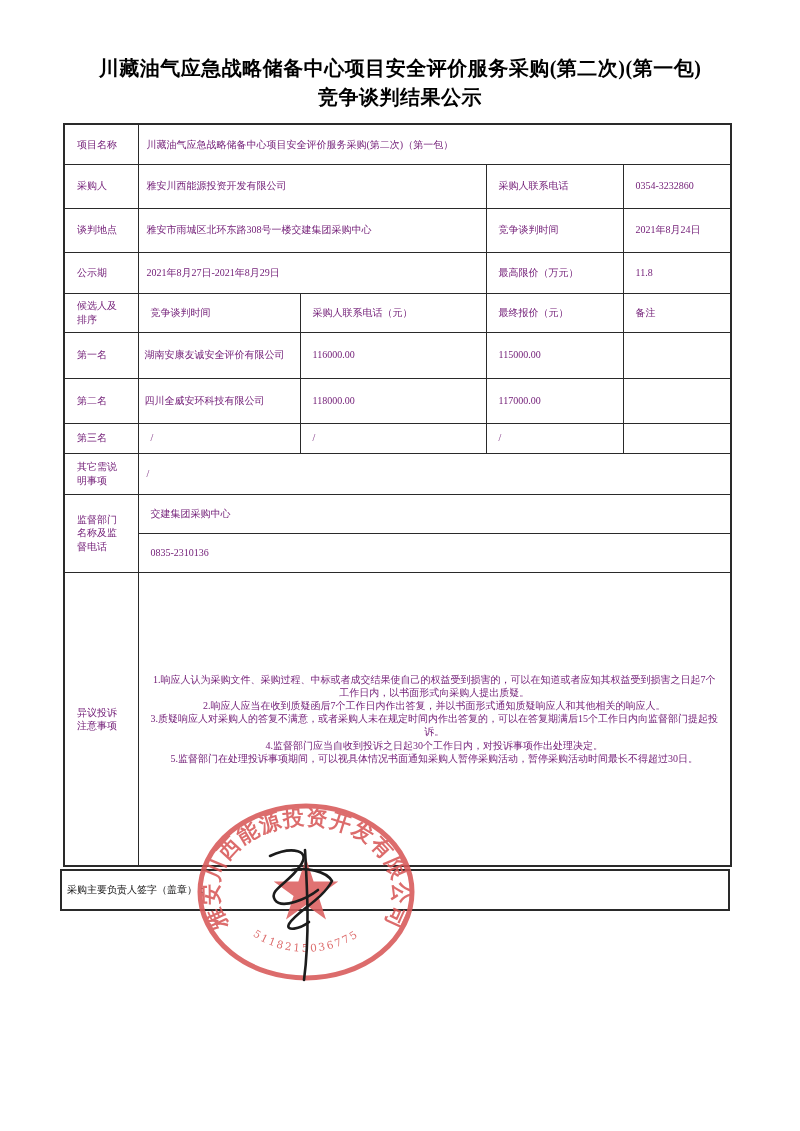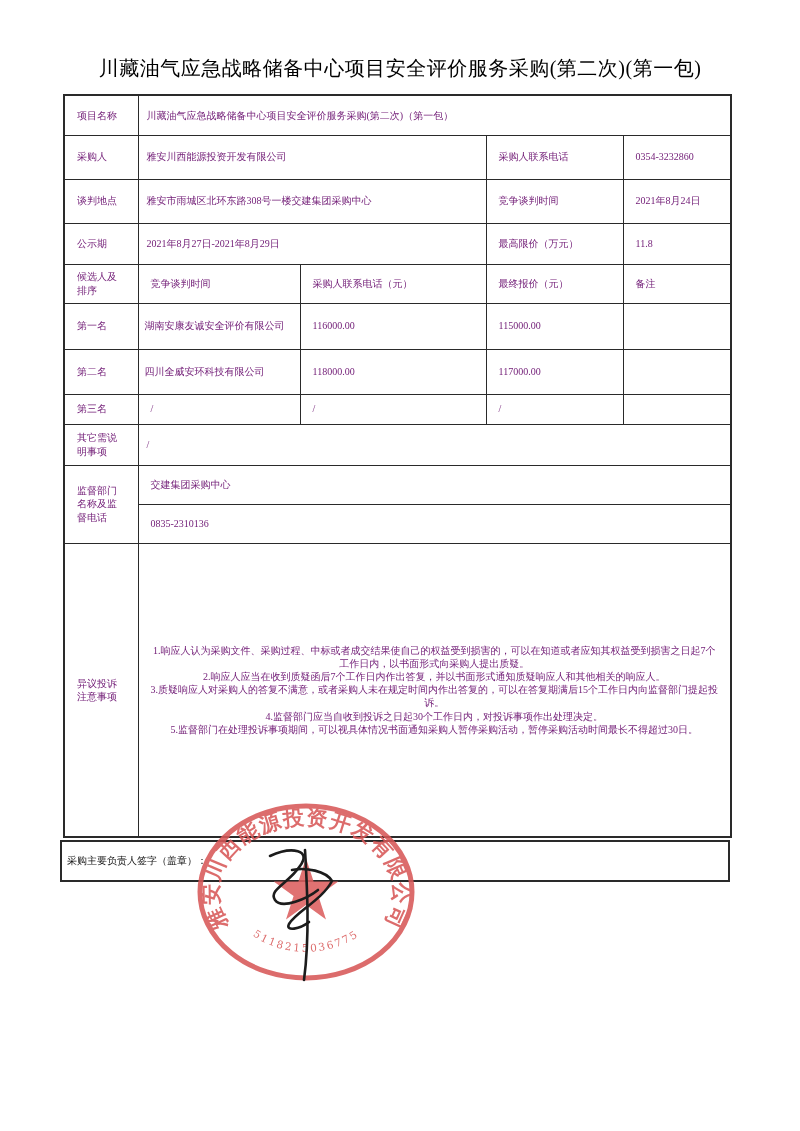"川藏油气应急战略储备中心项目安全评价服务采购(第二次)(第一包)" .title { font-weight: normal -> bold }
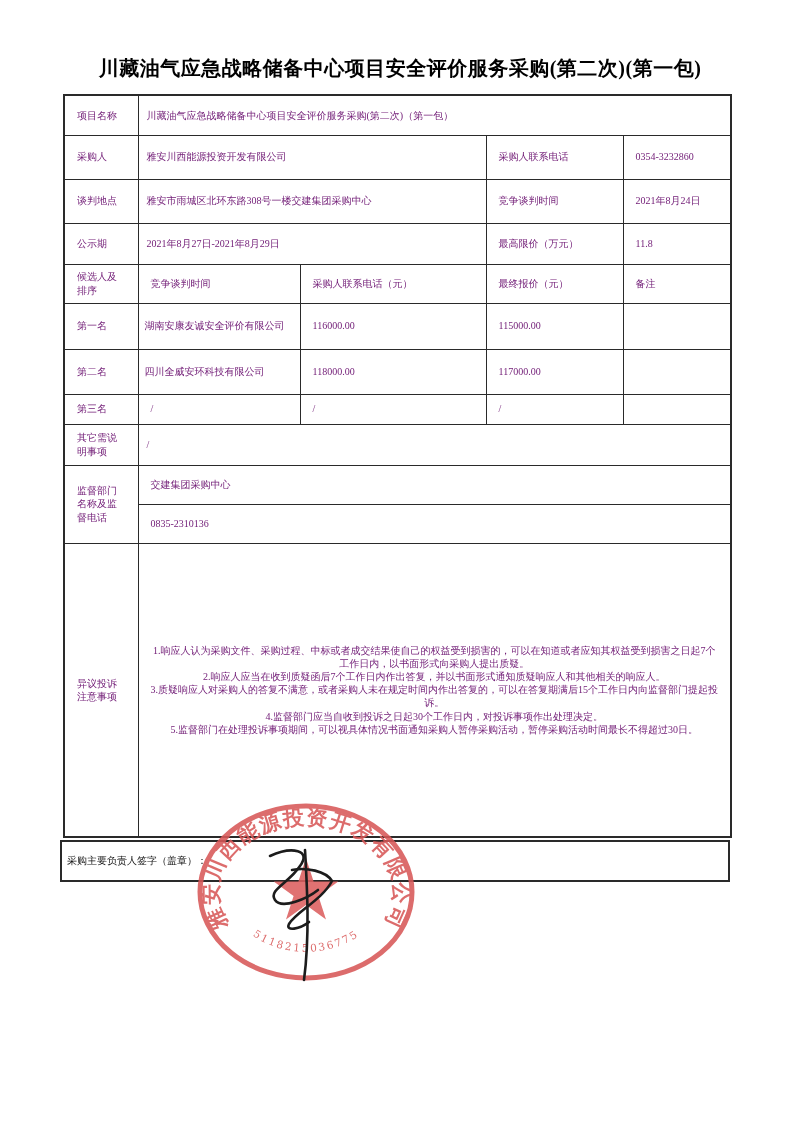"竞争谈判结果公示" div { html: none -> <div>竞争谈判结果公示</div> }
